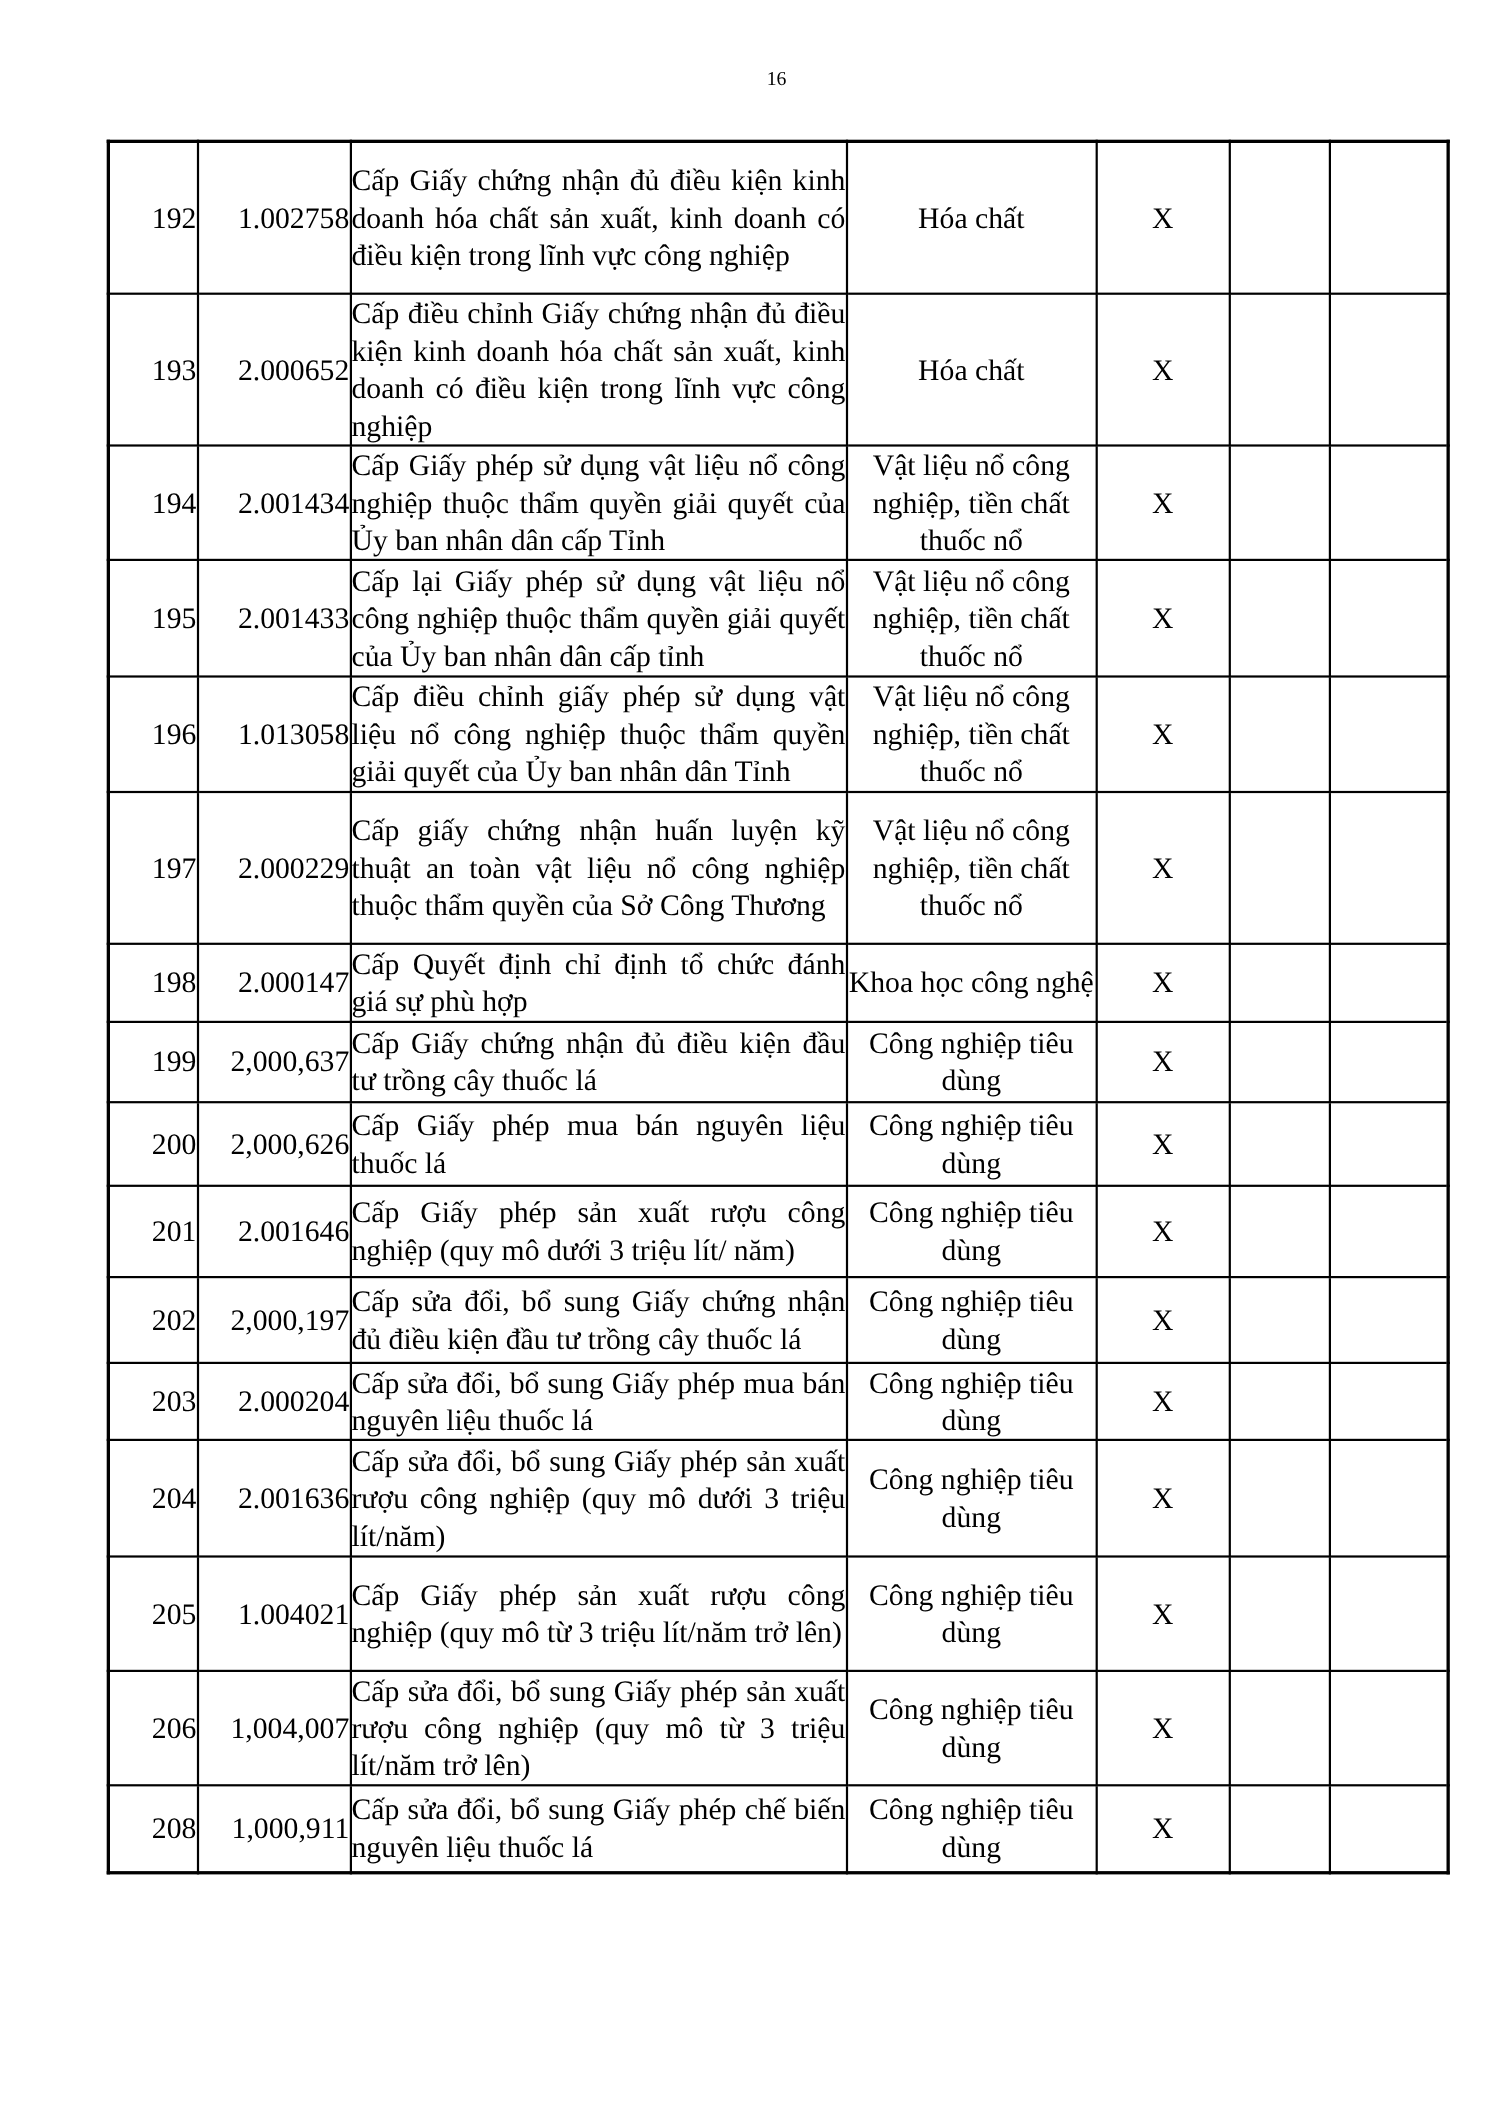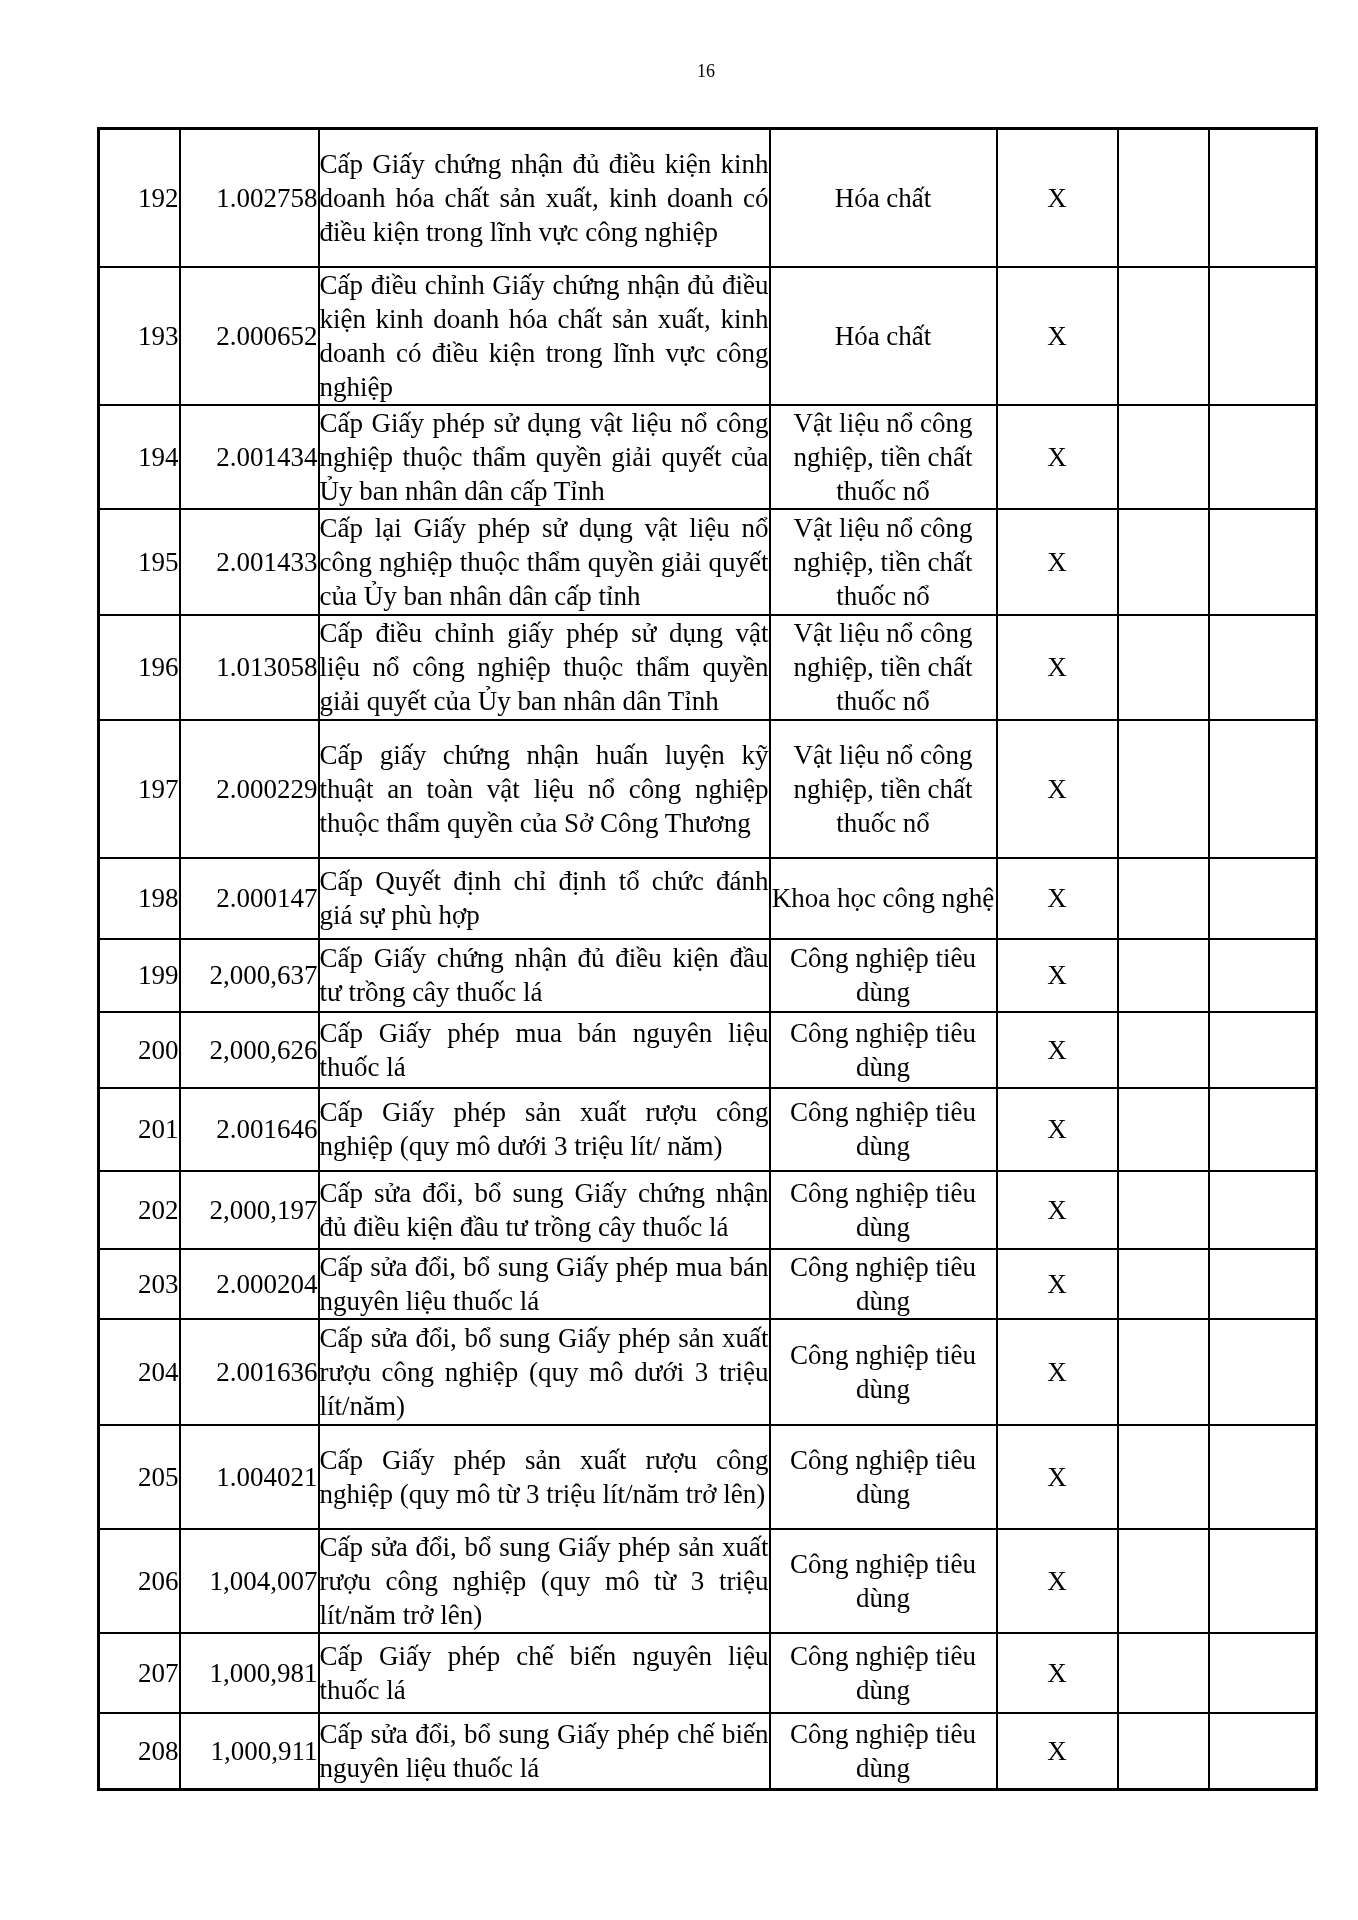"198" tr:nth-child(7) { height: 81px -> 71px }
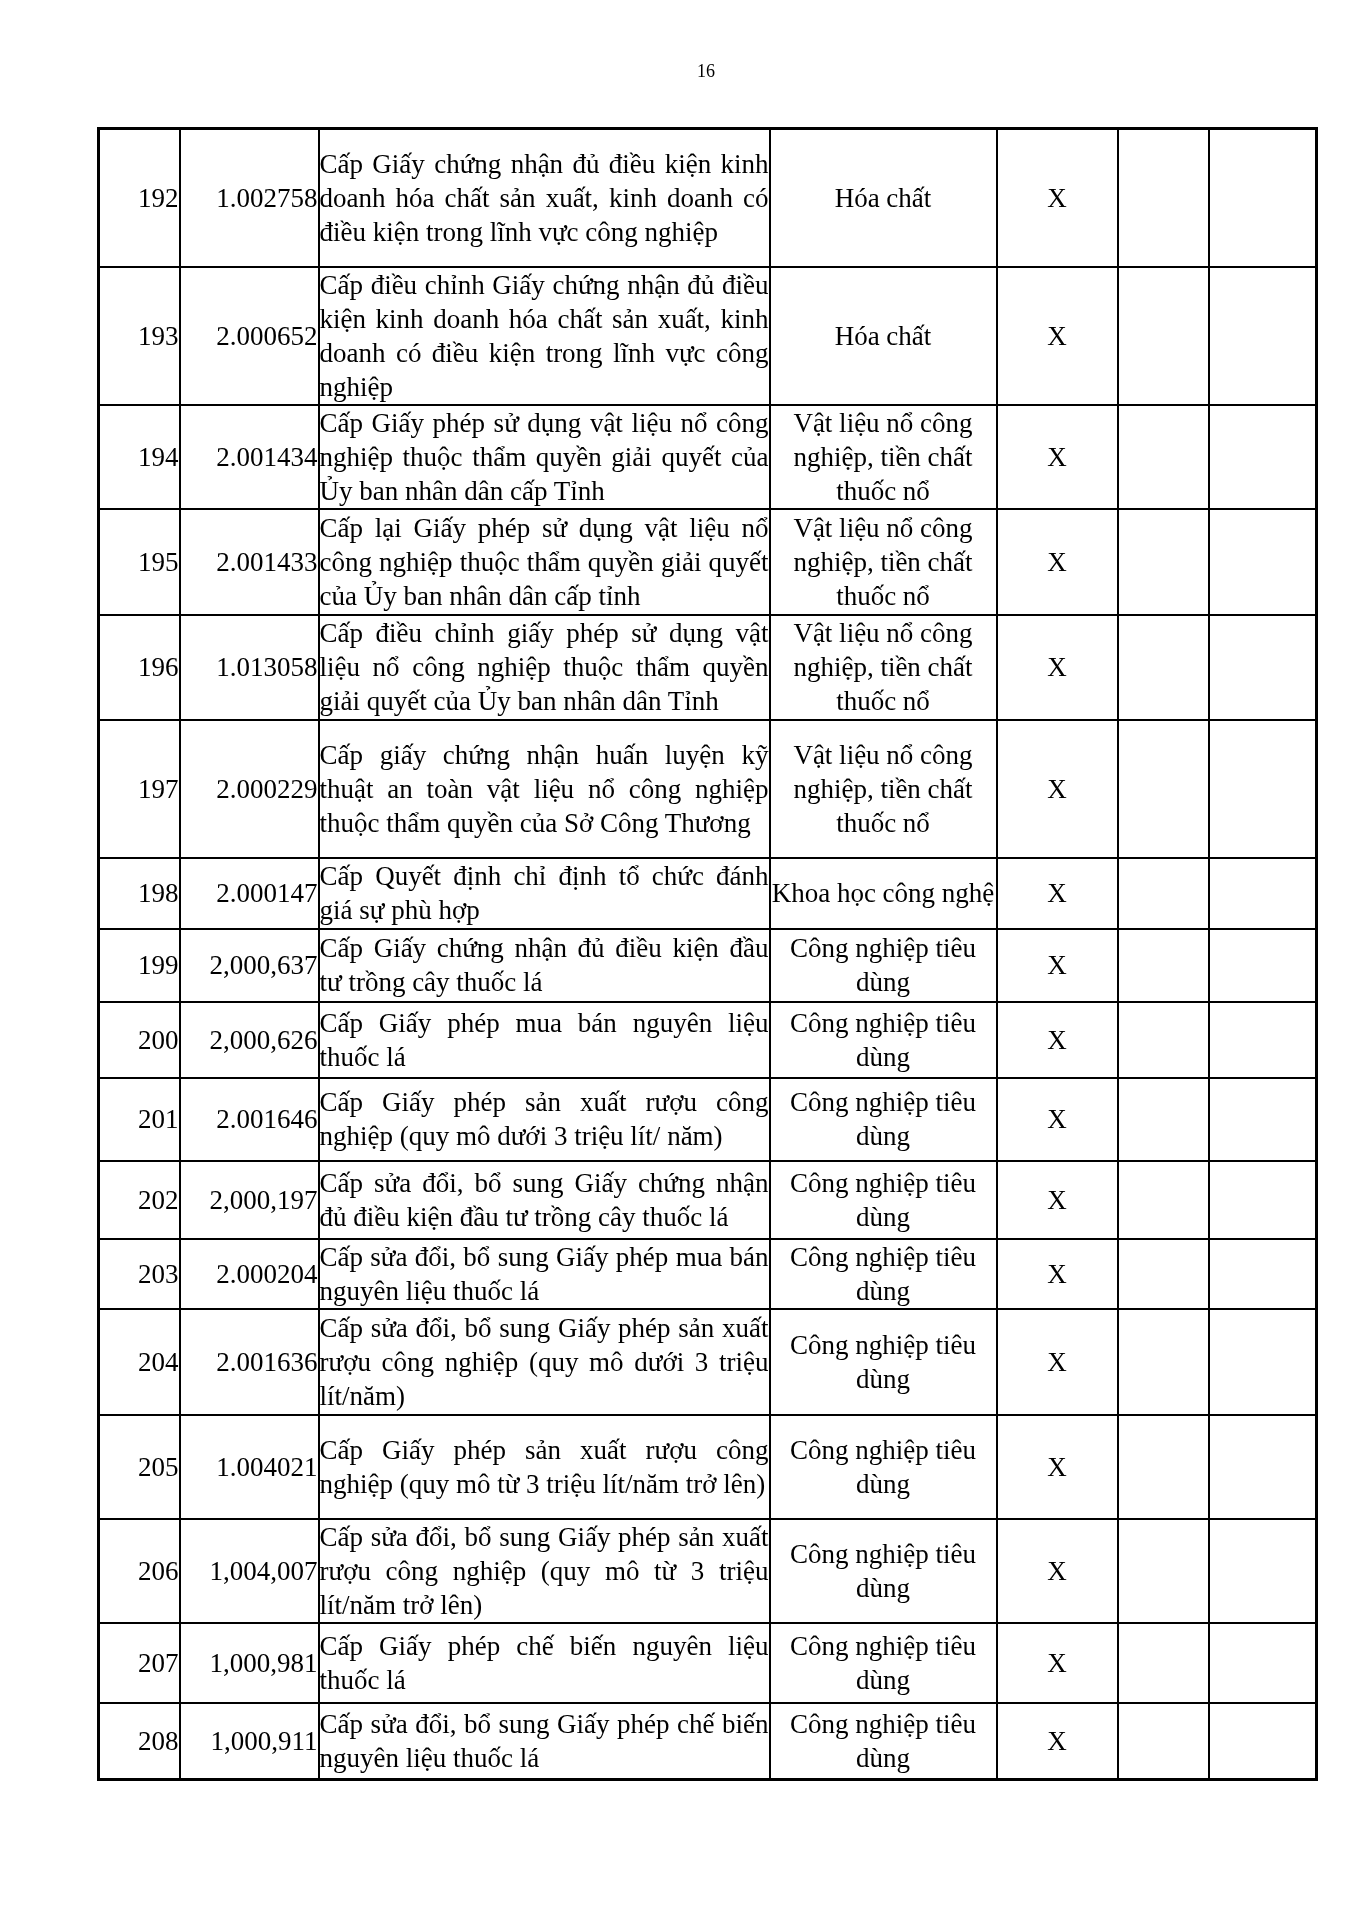"207" tr { html: <tr> <td>207</td> <td>1,000,981</td> <td>Cấp Giấy phép chế biến nguyên liệu thuốc lá</td> <td>Công nghiệp tiêu dùng</td> <td>X</td> <td></td> <td></td> </tr> -> none }
